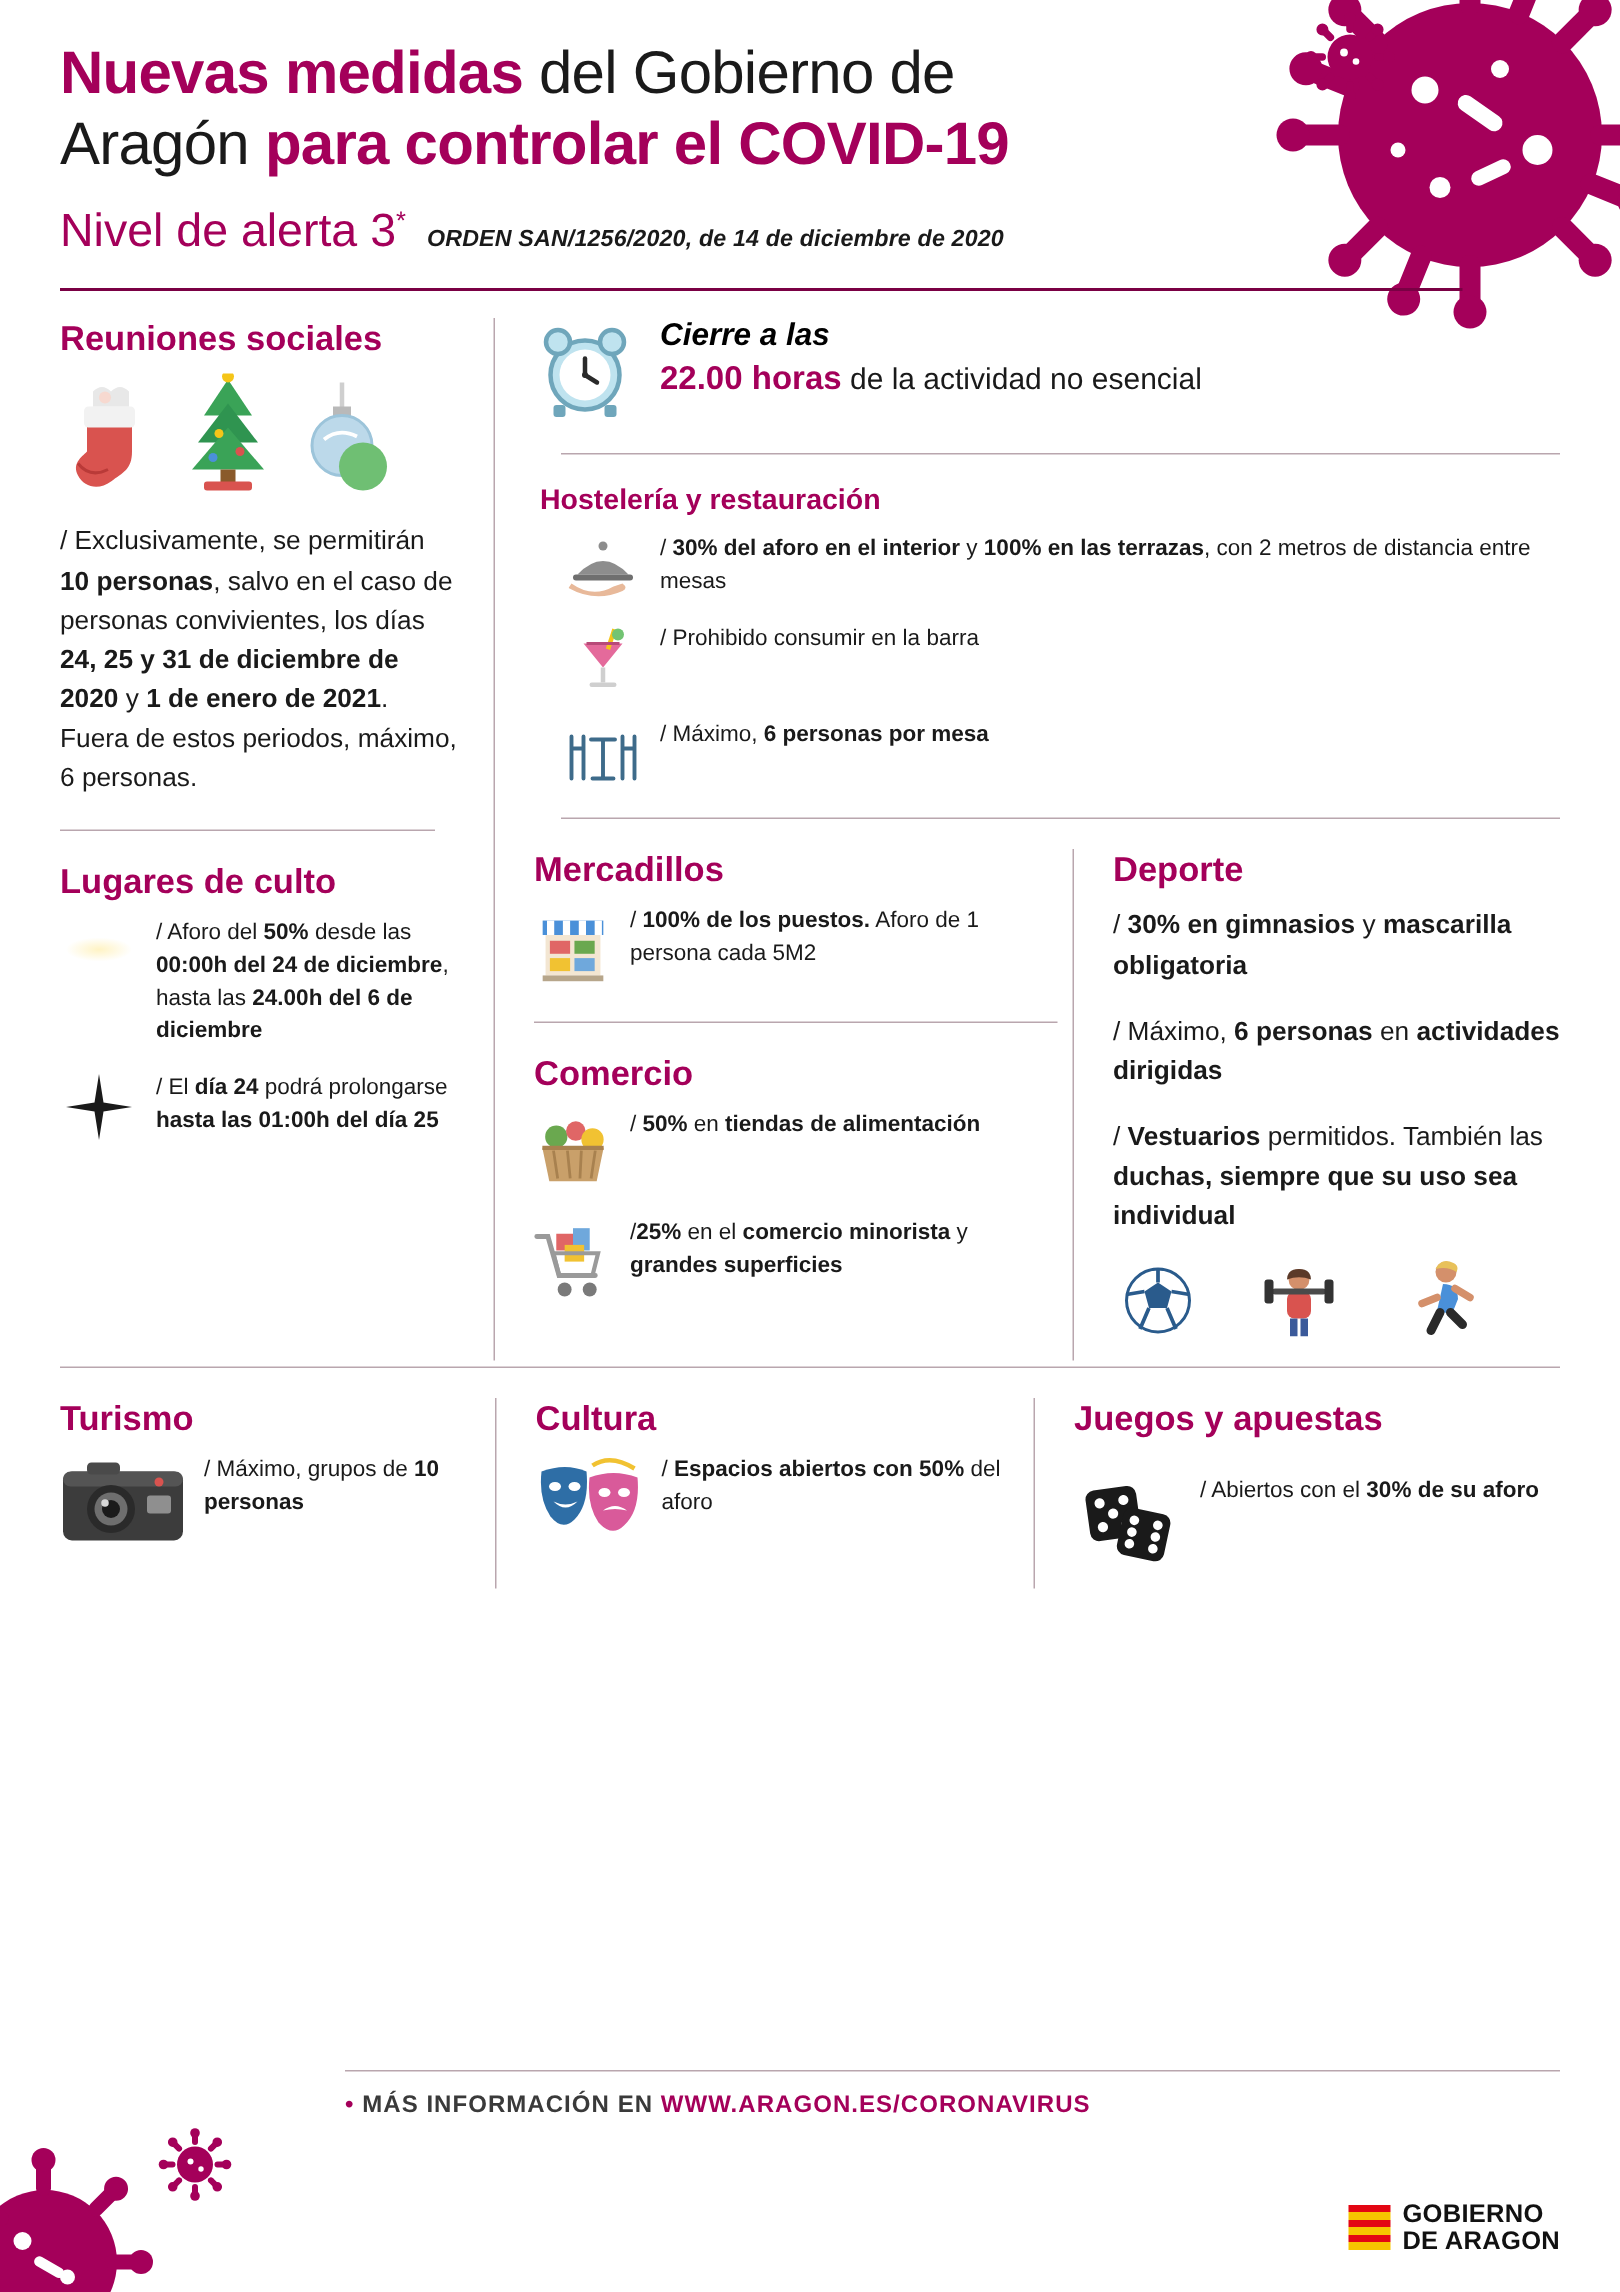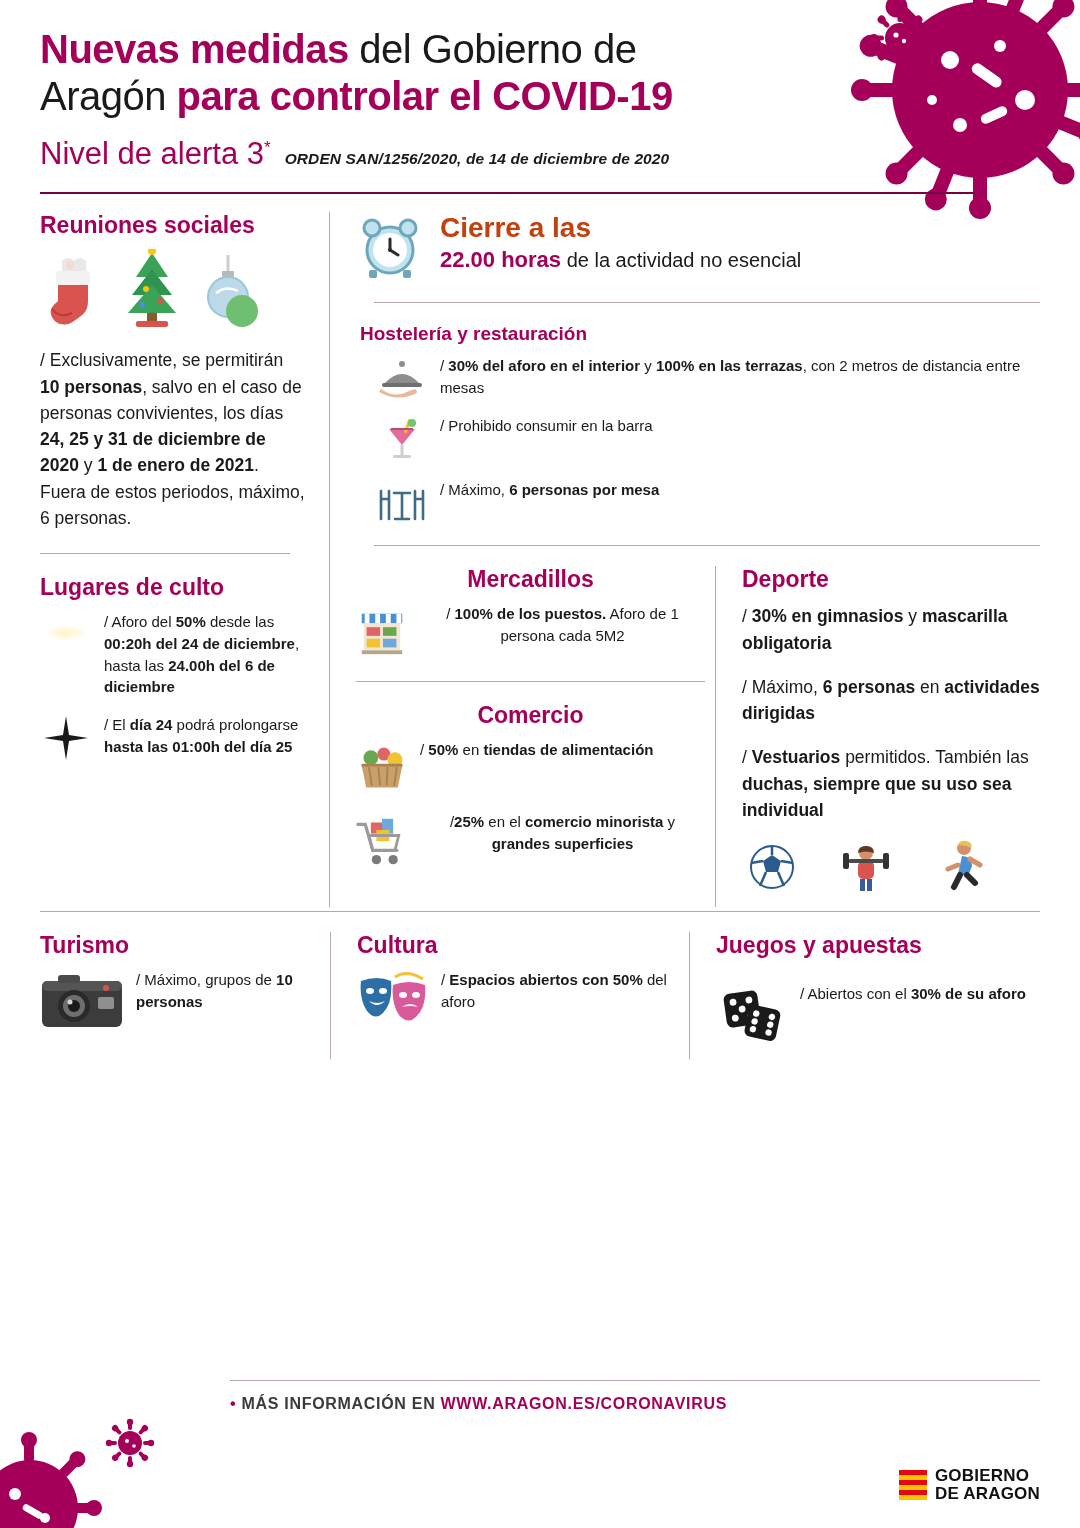"Cierre a las" .closure-text .l1 { color: #c2410c -> #000000; font-size: 28px -> 21px; font-style: none -> italic }
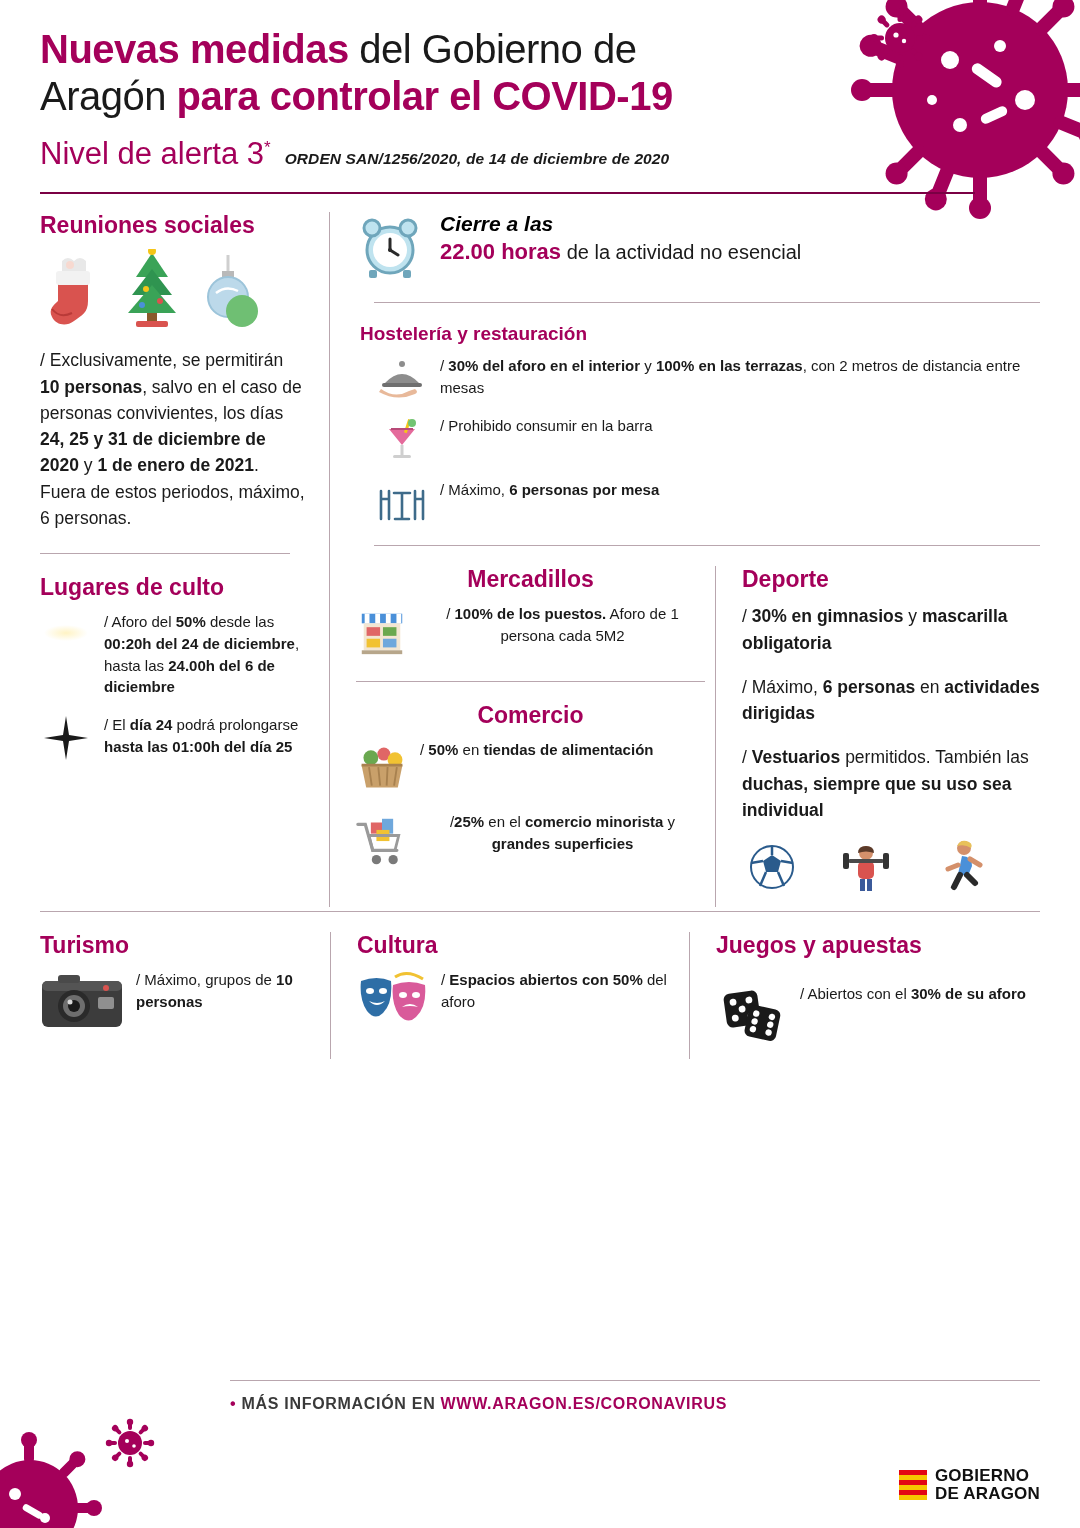"Mercadillos" .two-col .c1 { text-align: center -> none }
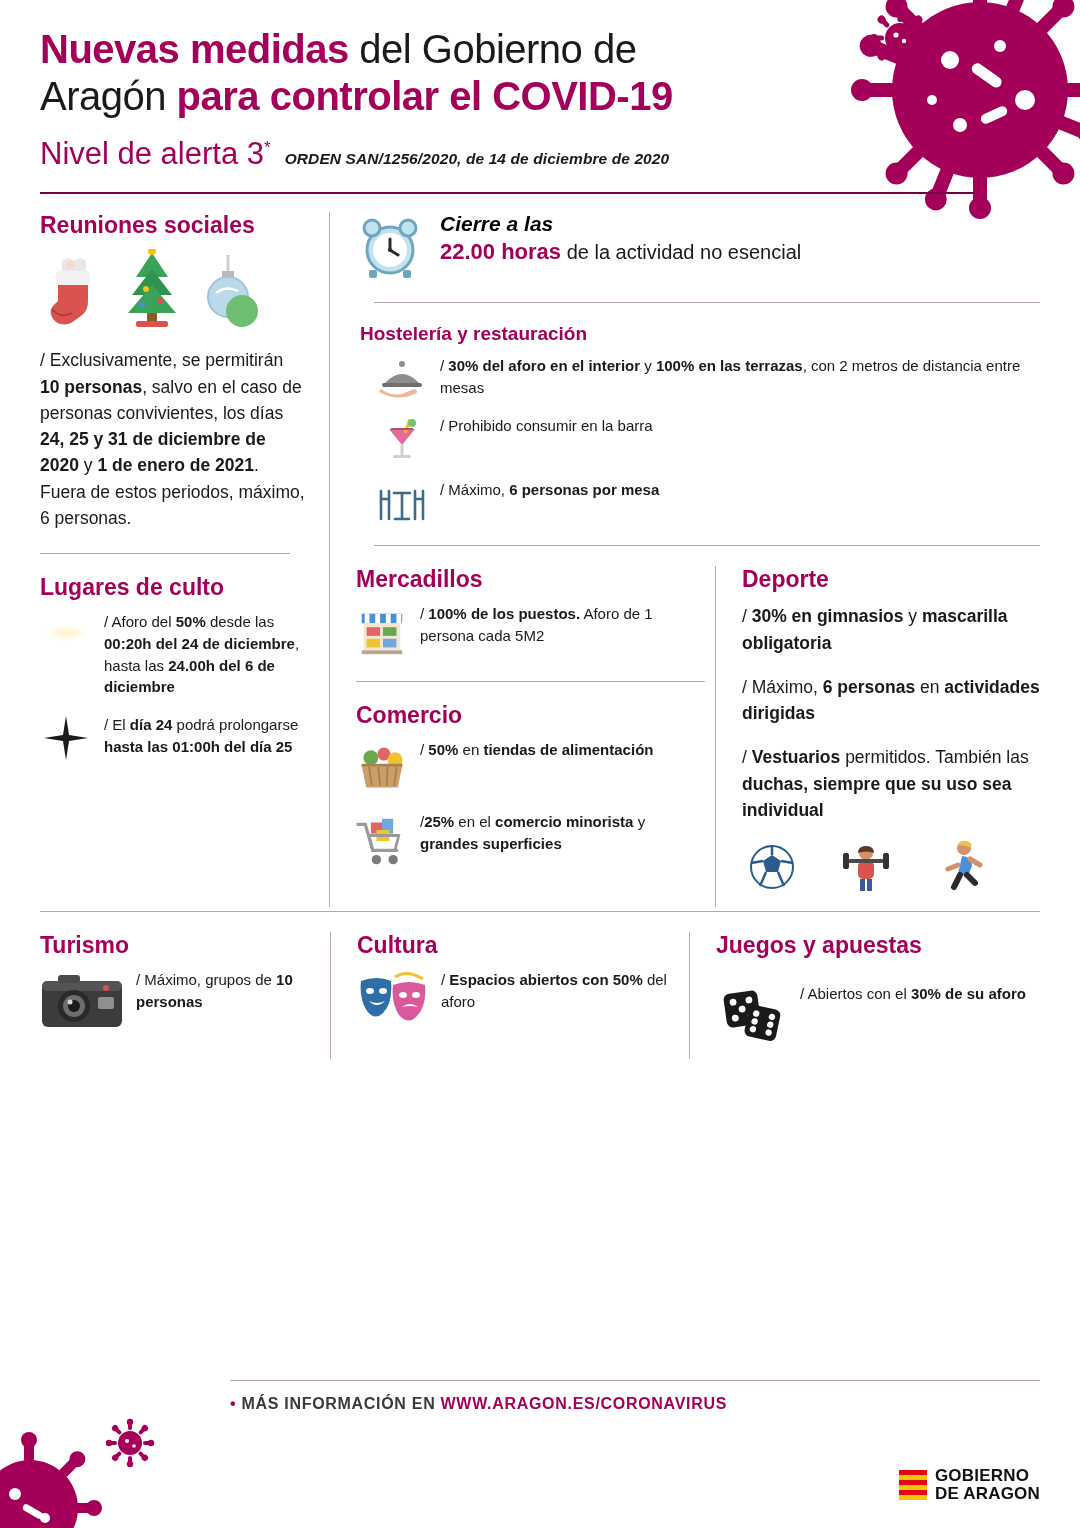"00:20h del 24 de diciembre" b { text: 00:20h -> 00:00h }
